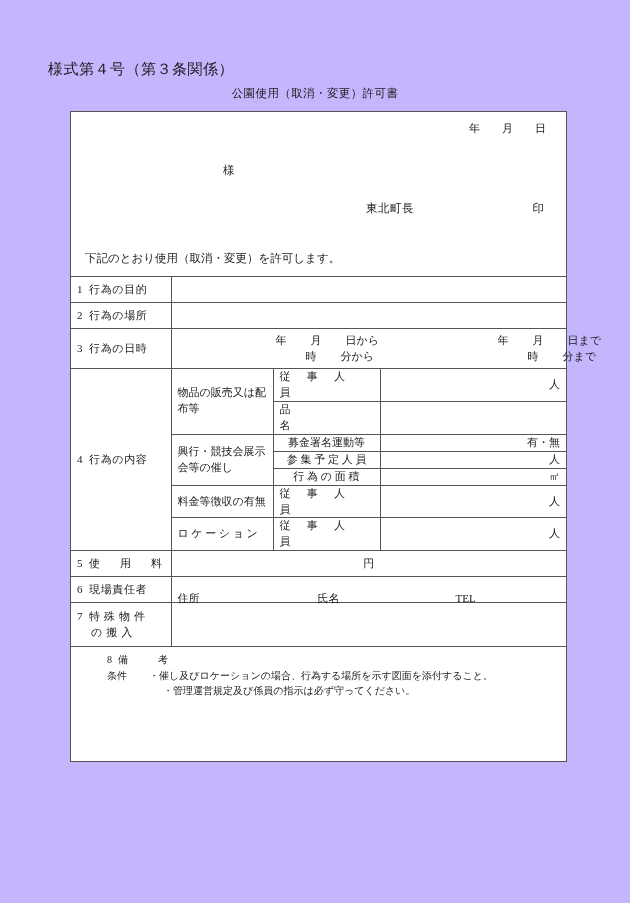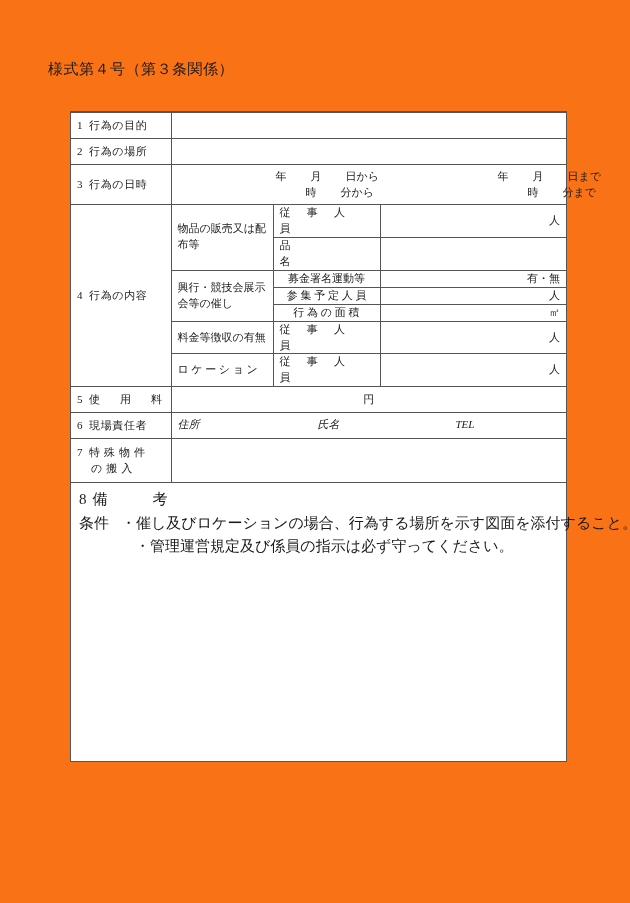"様式第４号（第３条関係）" .page { background: #f97316 -> #c4b5fd }
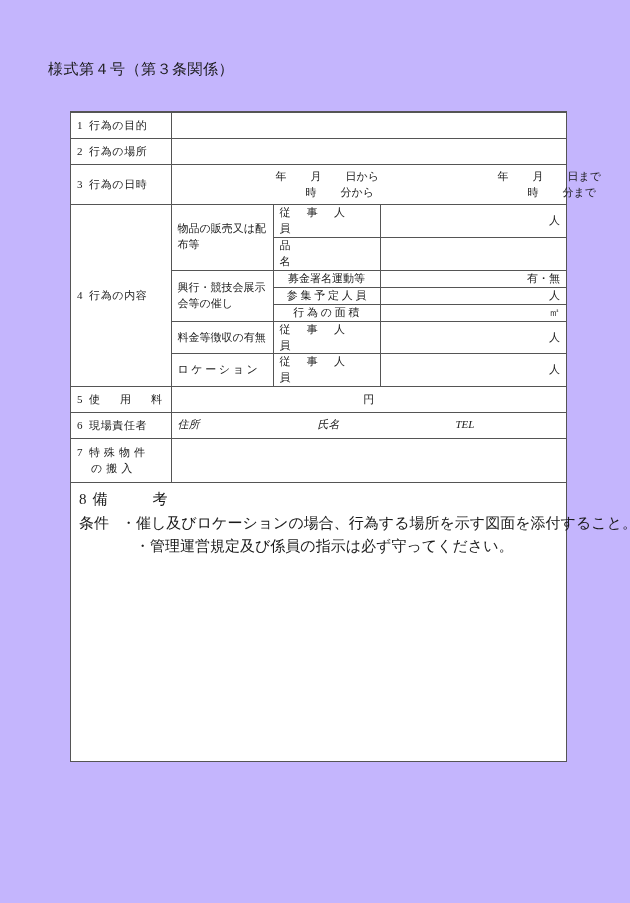"公園使用（取消・変更）許可書" div.doc-title { html: none -> <div>公園使用（取消・変更）許可書</div> }
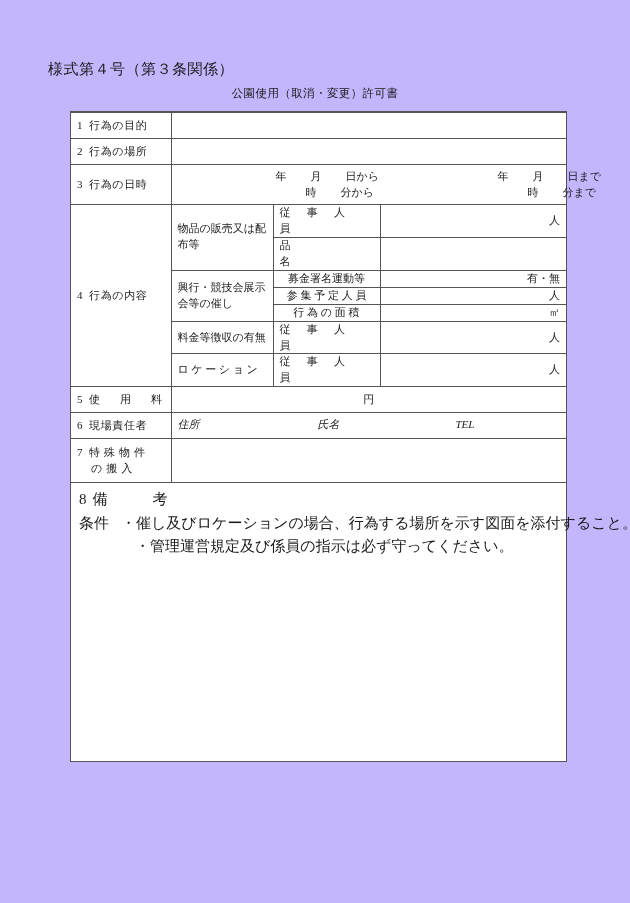"年 月 日" div.header-block { html: none -> <div> <div><span>年</span><span></span><span>月</span><span></span><span>日</span></div> <div>様</div> <div>東北町長</div> <div>印</div> <div>下記のとおり使用（取消・変更）を許可します。</div> </div> }
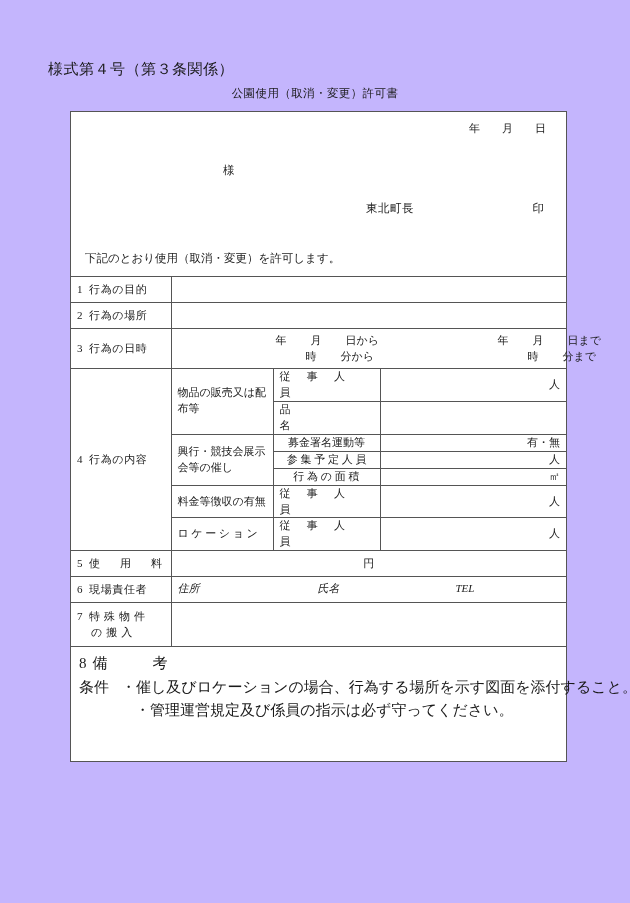"住所" .resp span { font-style: italic -> none; top: 0 -> 10px }
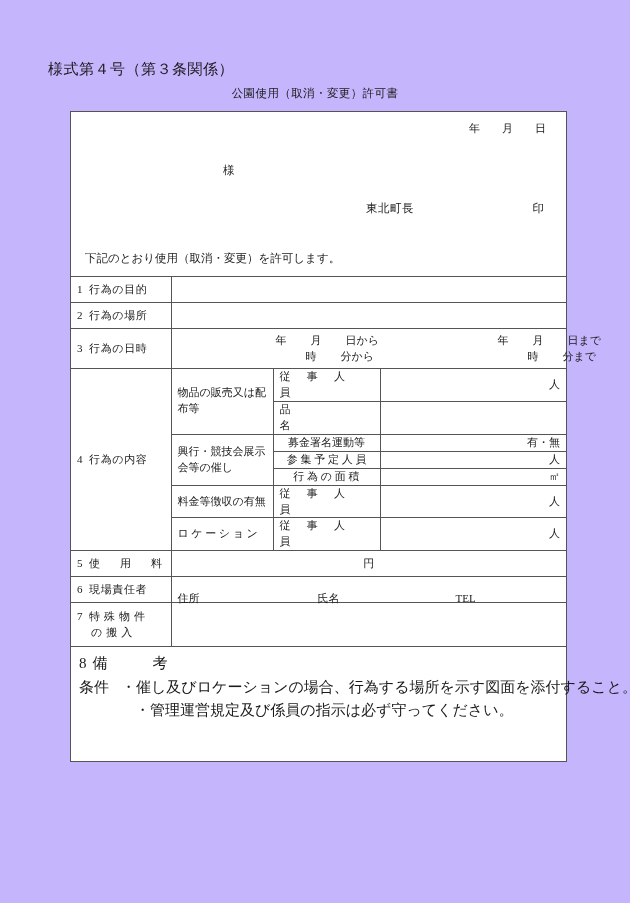"8 備 考" .notes { font-size: 15px -> 10px; margin-left: none -> 28px }
